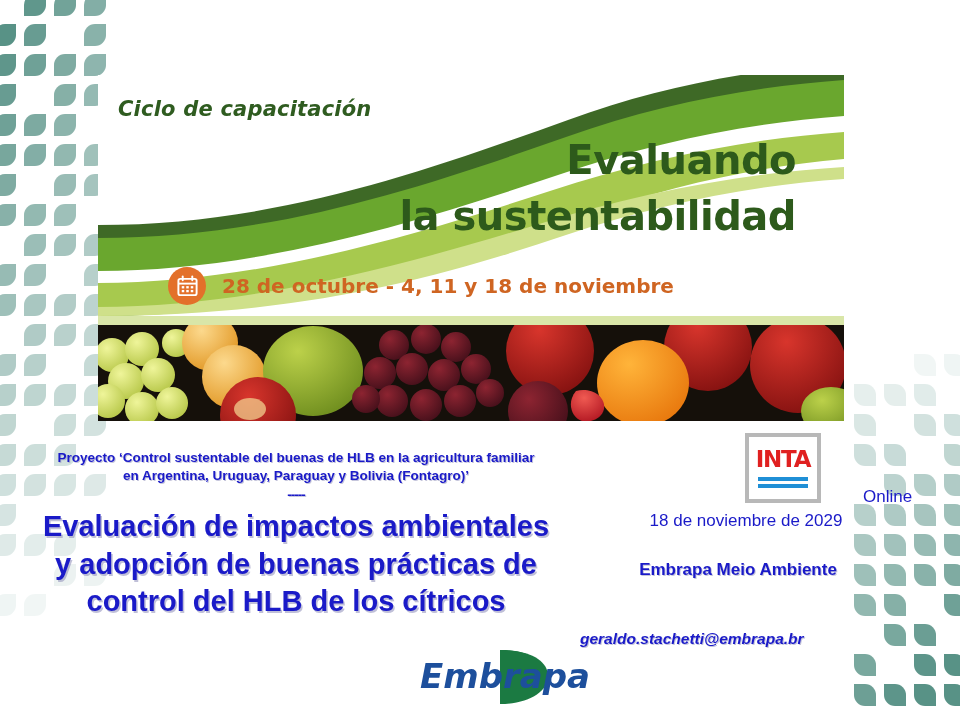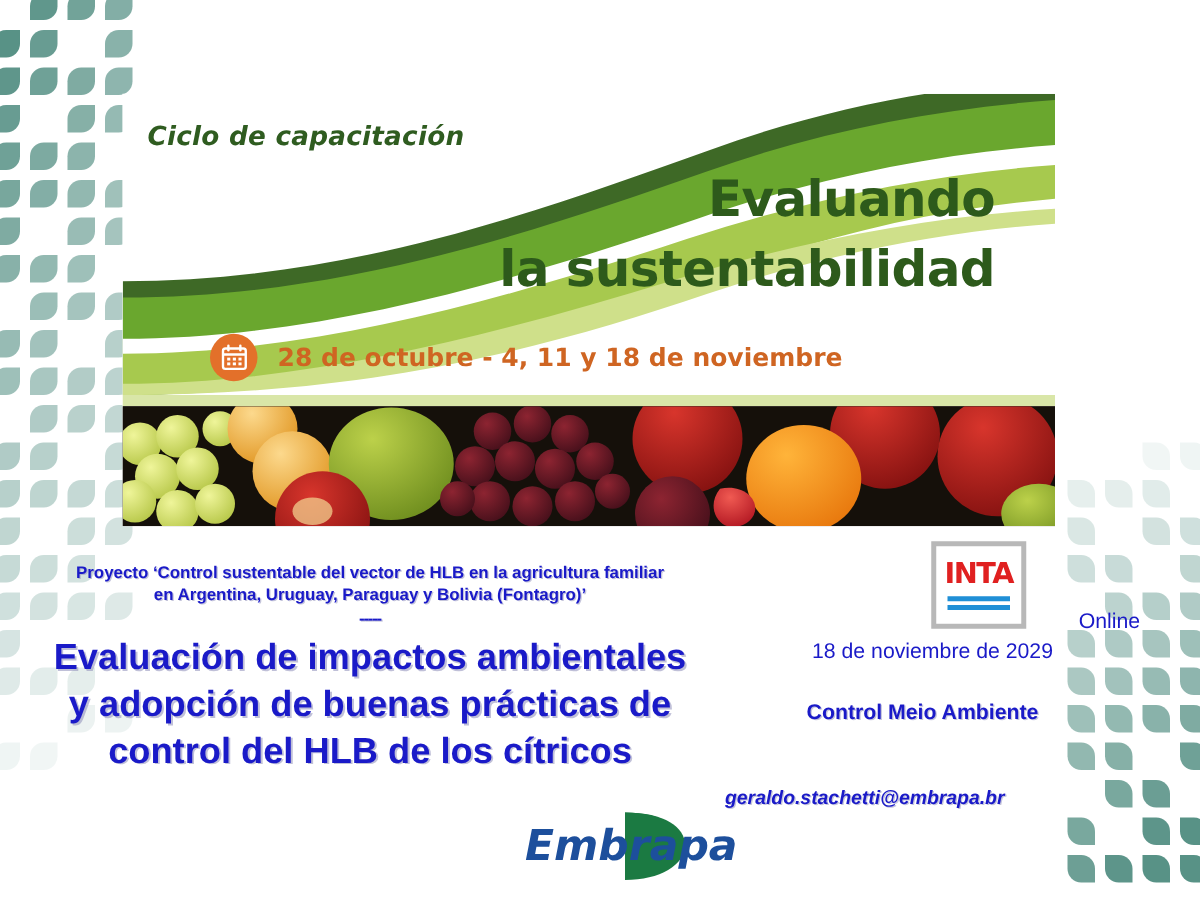"Proyecto ‘Control sustentable del vector" div { text: vector -> buenas }
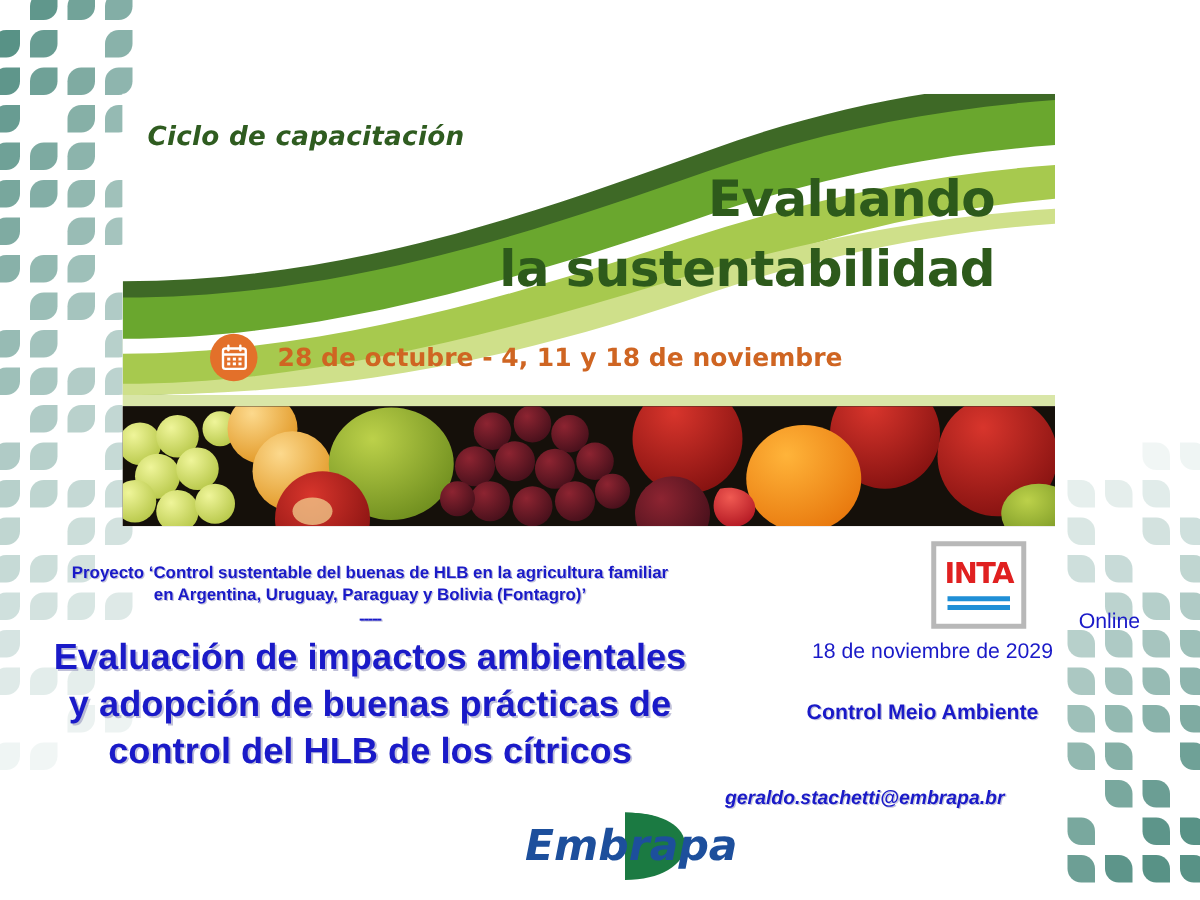"Control Meio Ambiente" div { text: Control -> Embrapa }
